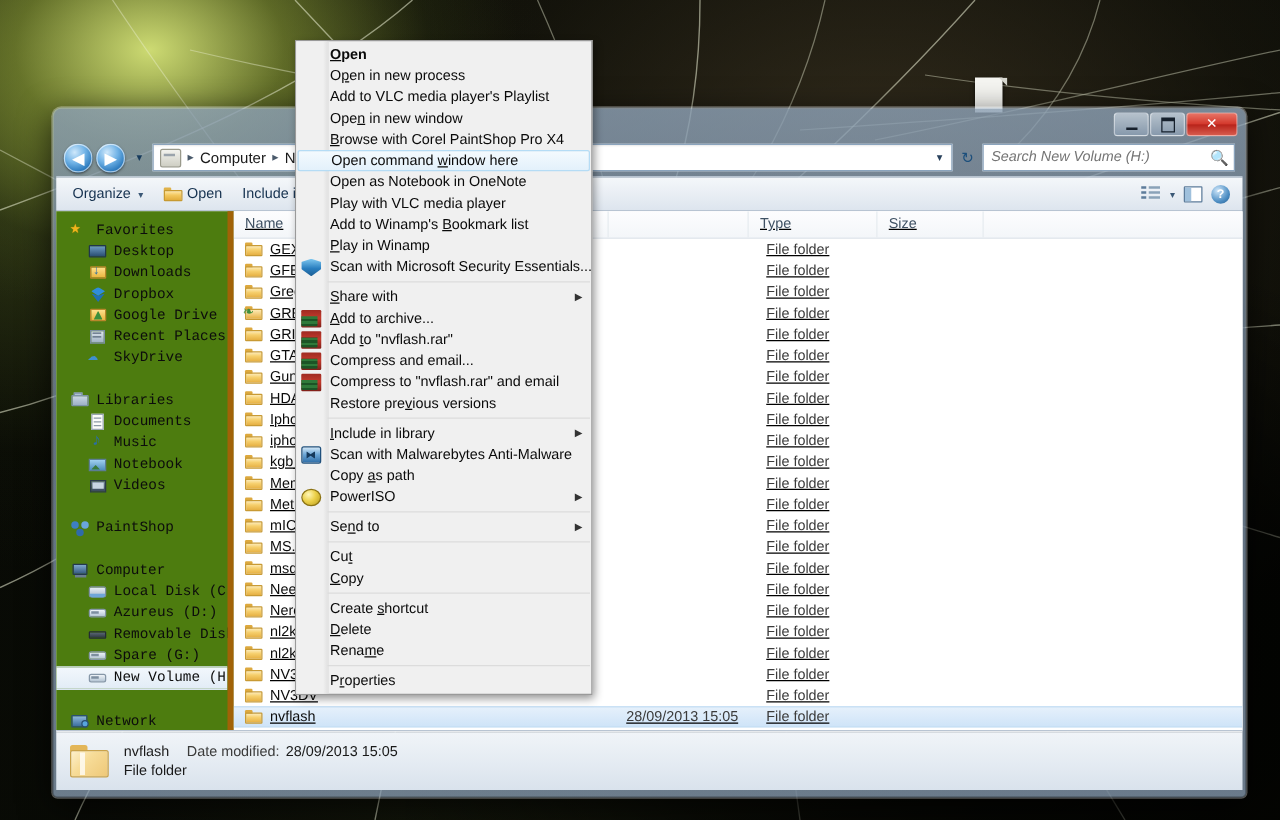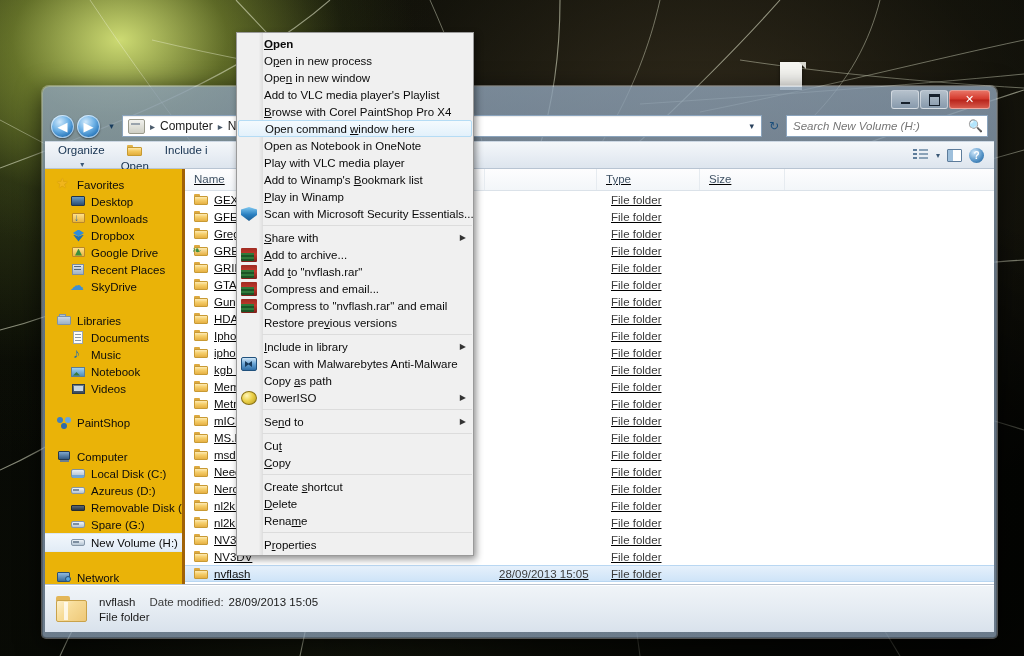"Open in new window" div.mi { order: before "Add to VLC media player's" -> after "Add to VLC media player's" }
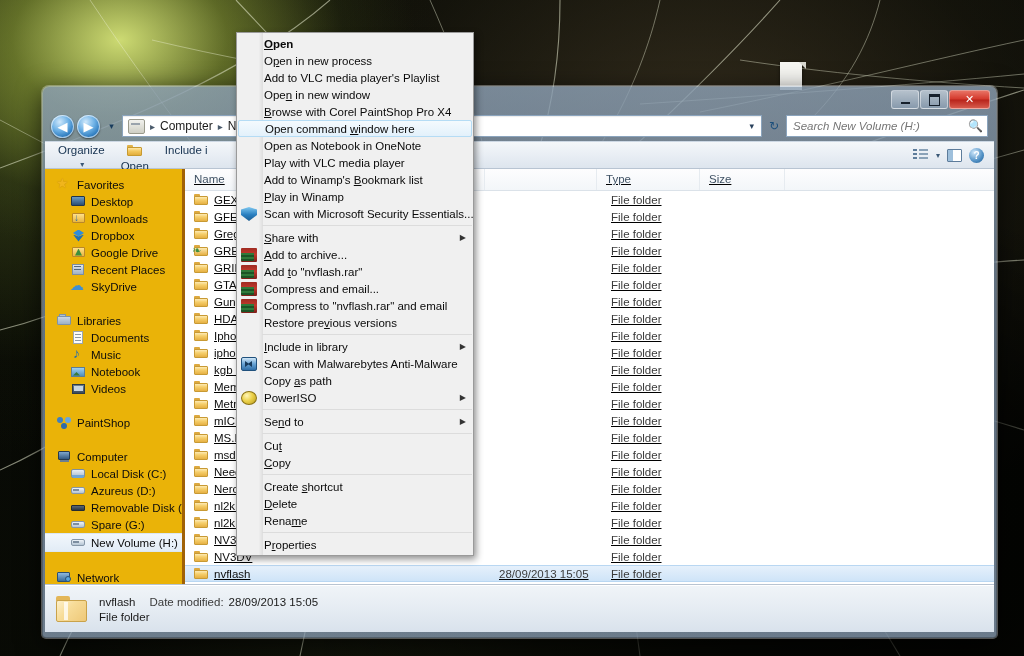"Organize" .cmdbtn { flex-direction: column -> none }
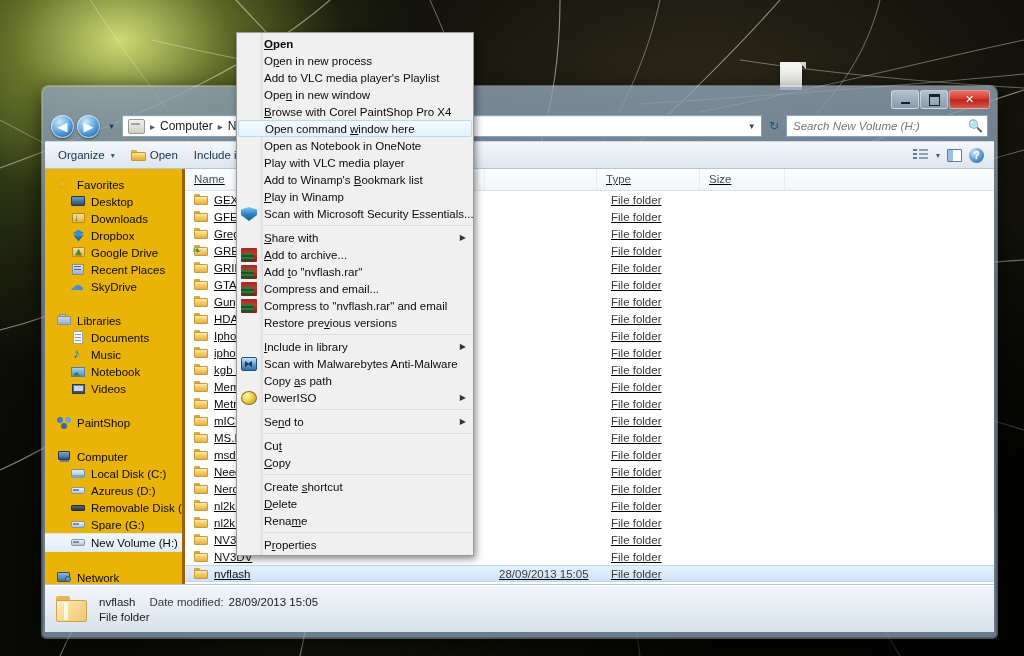"Favorites" .navpane { background: #eab308 -> #4d7c0f; border-right: 3px solid #a16207 -> 5px solid #a16207; font-family: none -> Liberation Mono, monospace }
